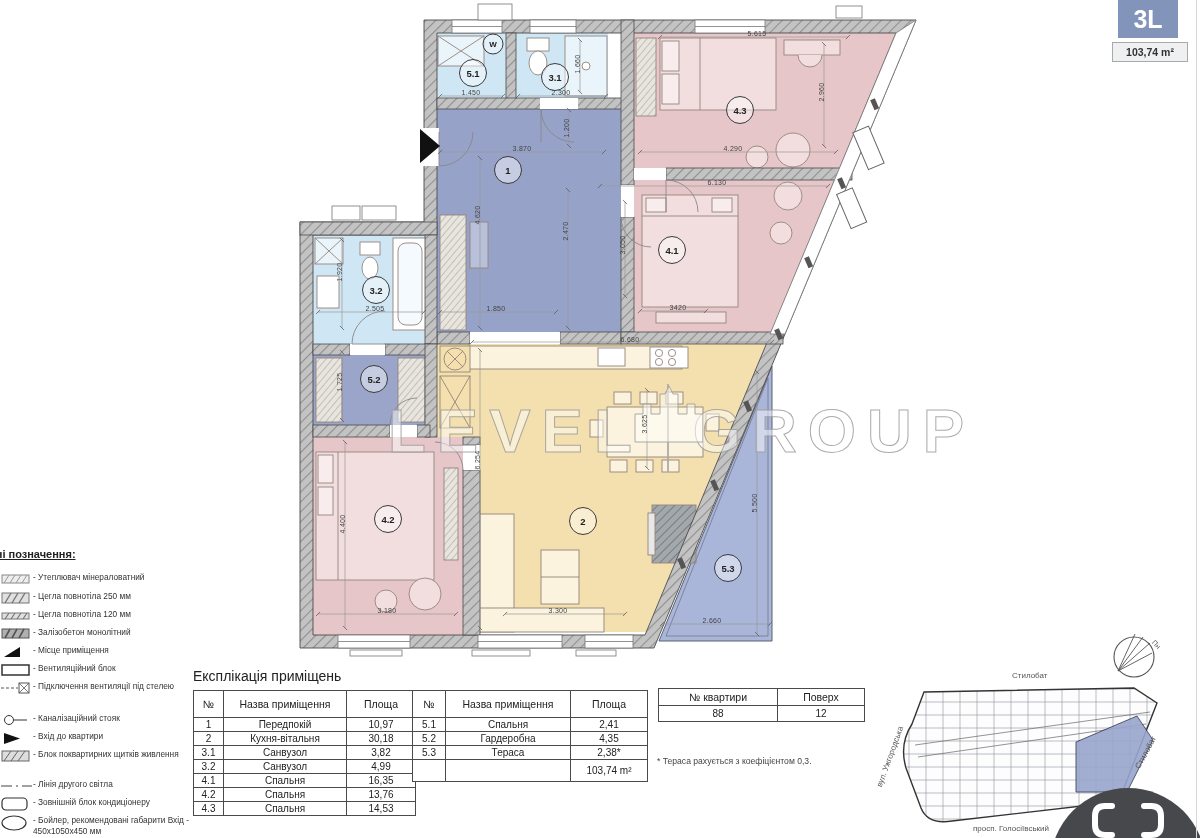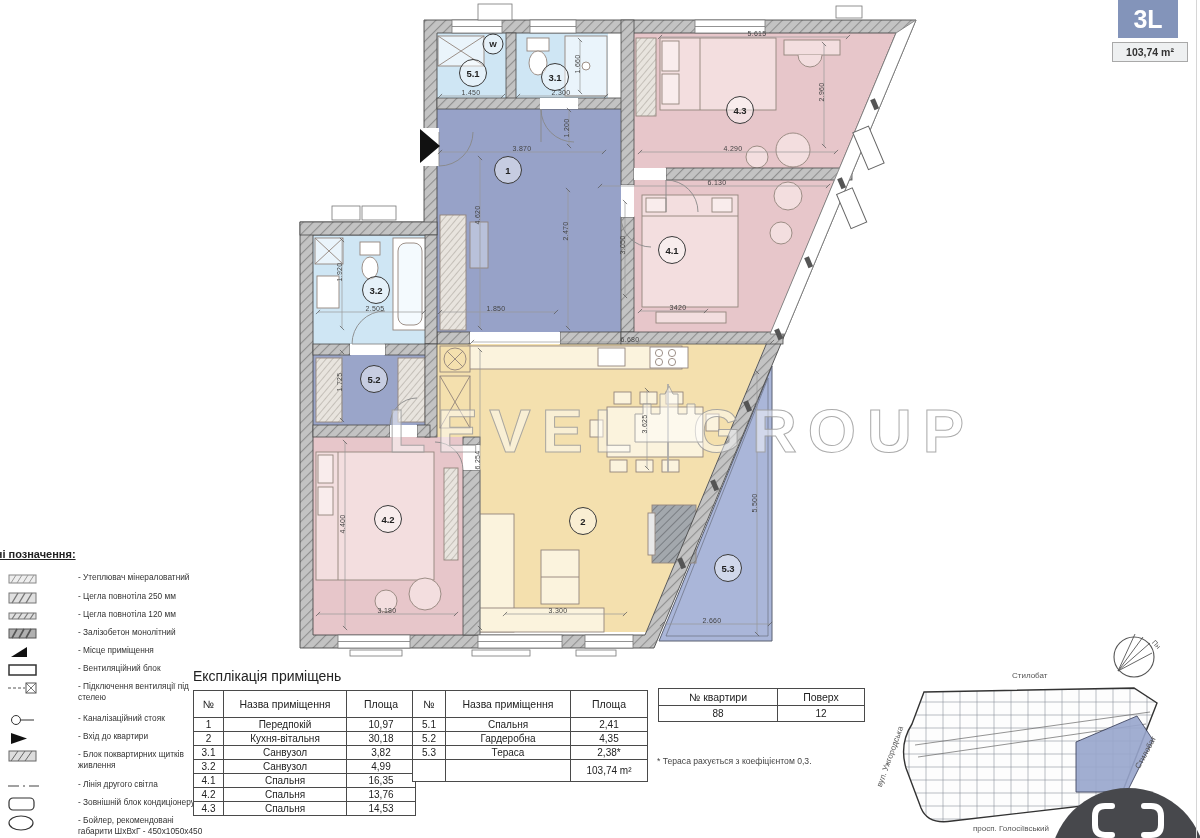"- Утеплювач мінераловатний" .lg-item { gap: 38px -> none; left: 10px -> 3px }
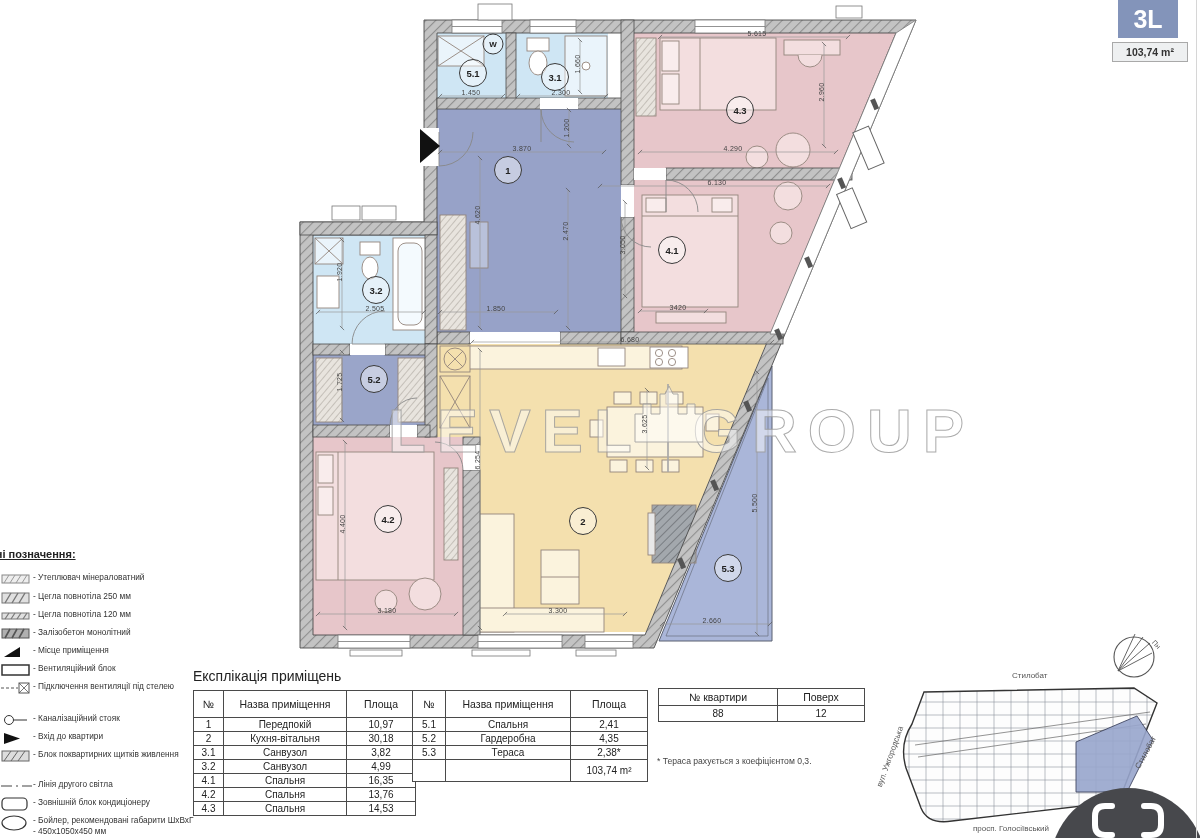"- Бойлер, рекомендовані габарити ШхВхГ" span.lg-text { text: ШхВхГ -> Вхід }
